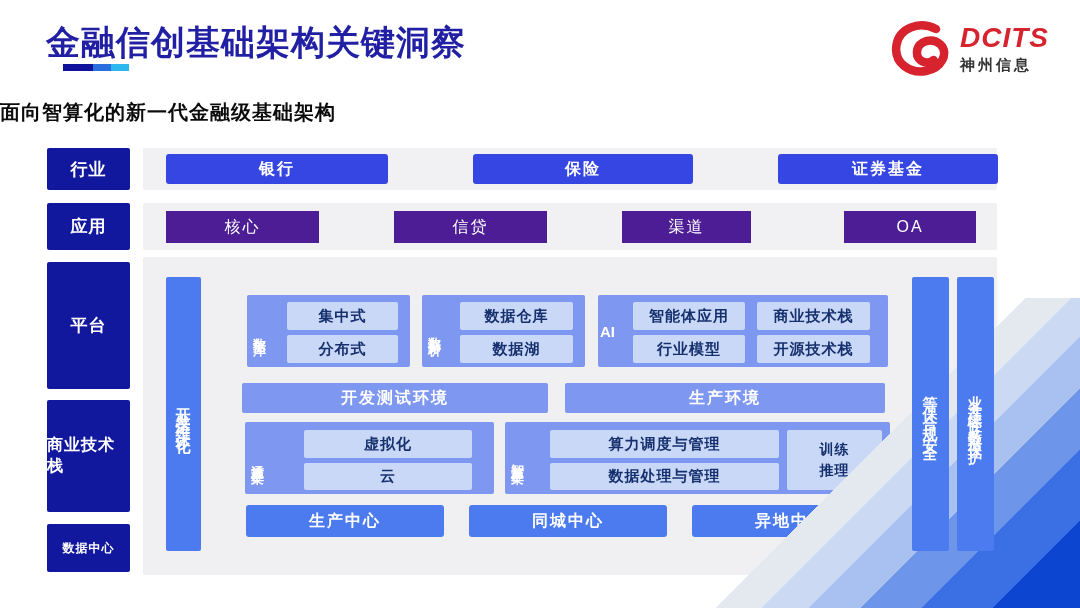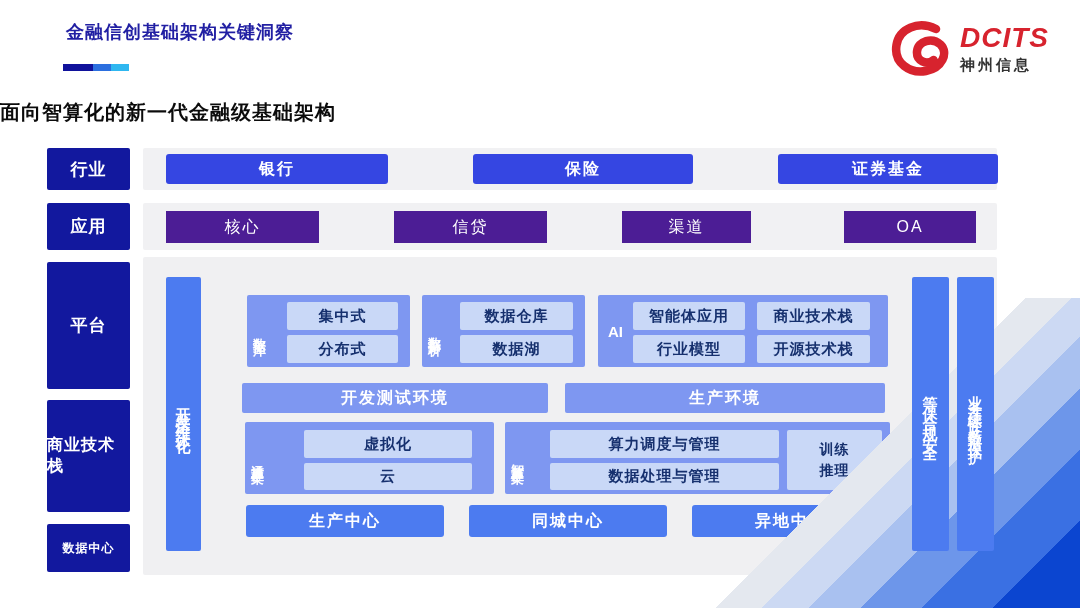"金融信创基础架构关键洞察" .title { font-size: 18px -> 34px; left: 66px -> 46px }
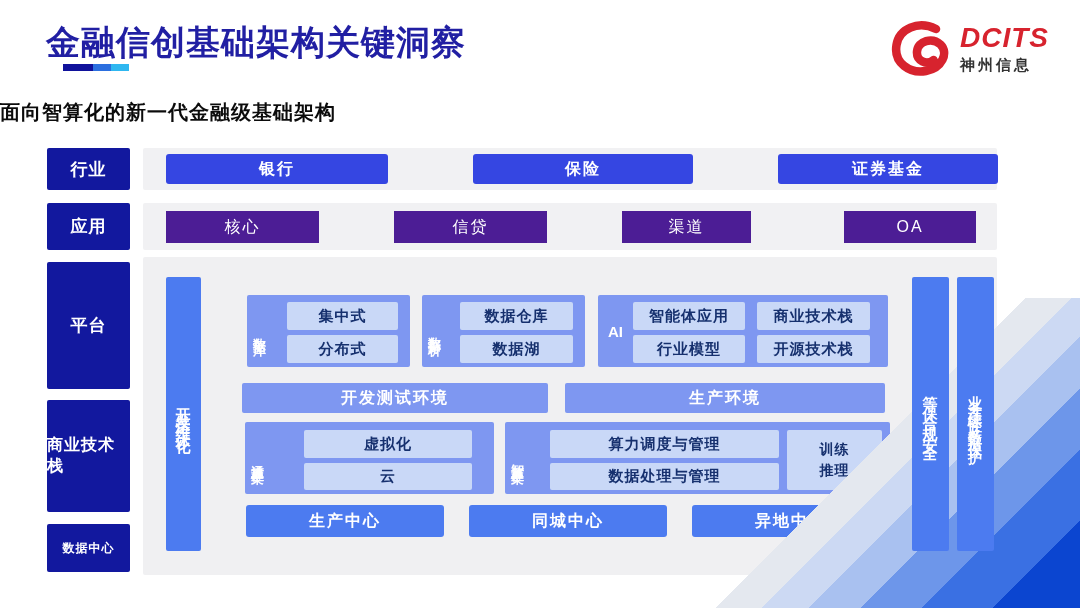"AI" .ai-label { left: 10px -> 2px }
